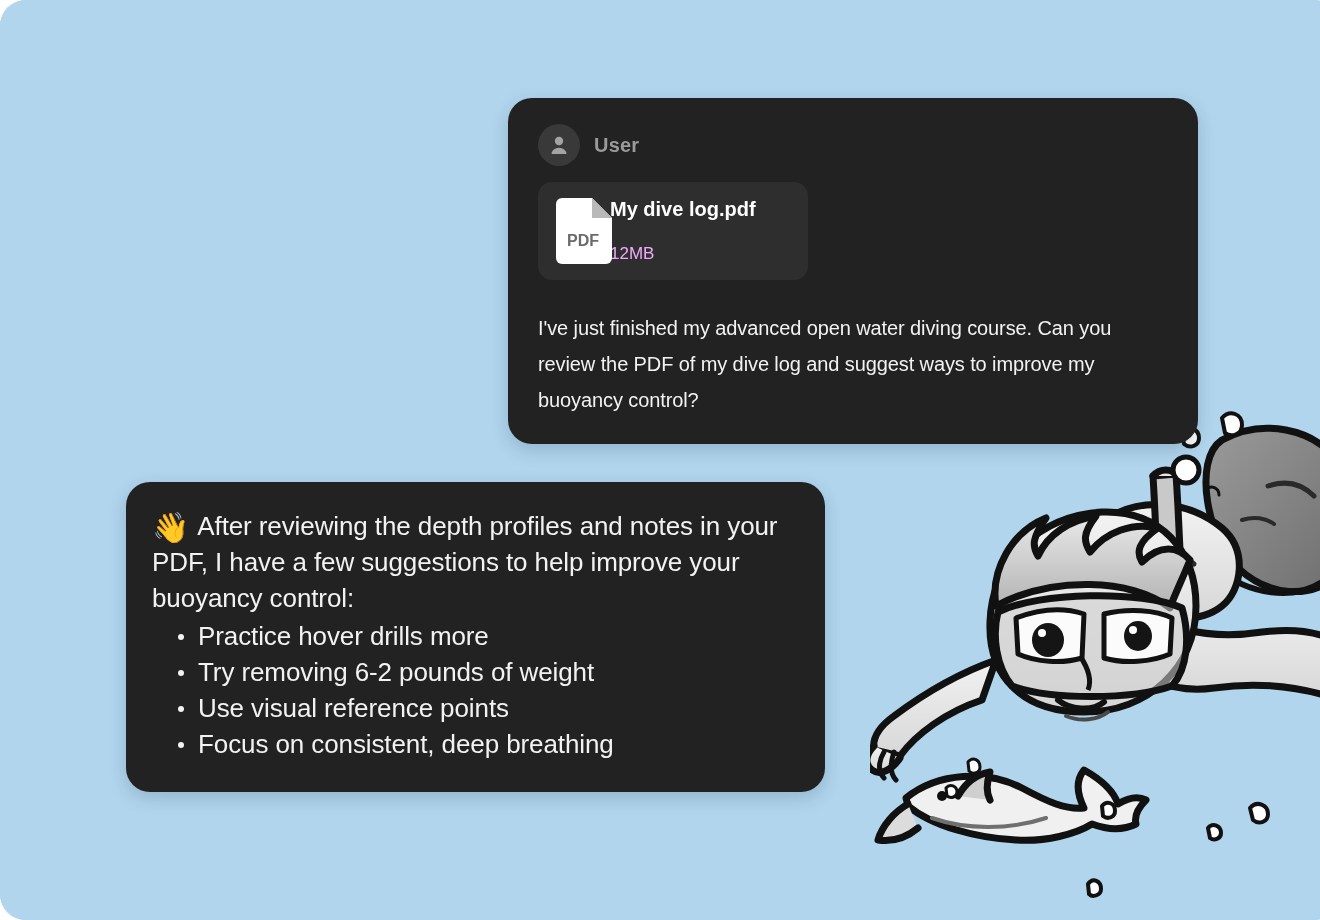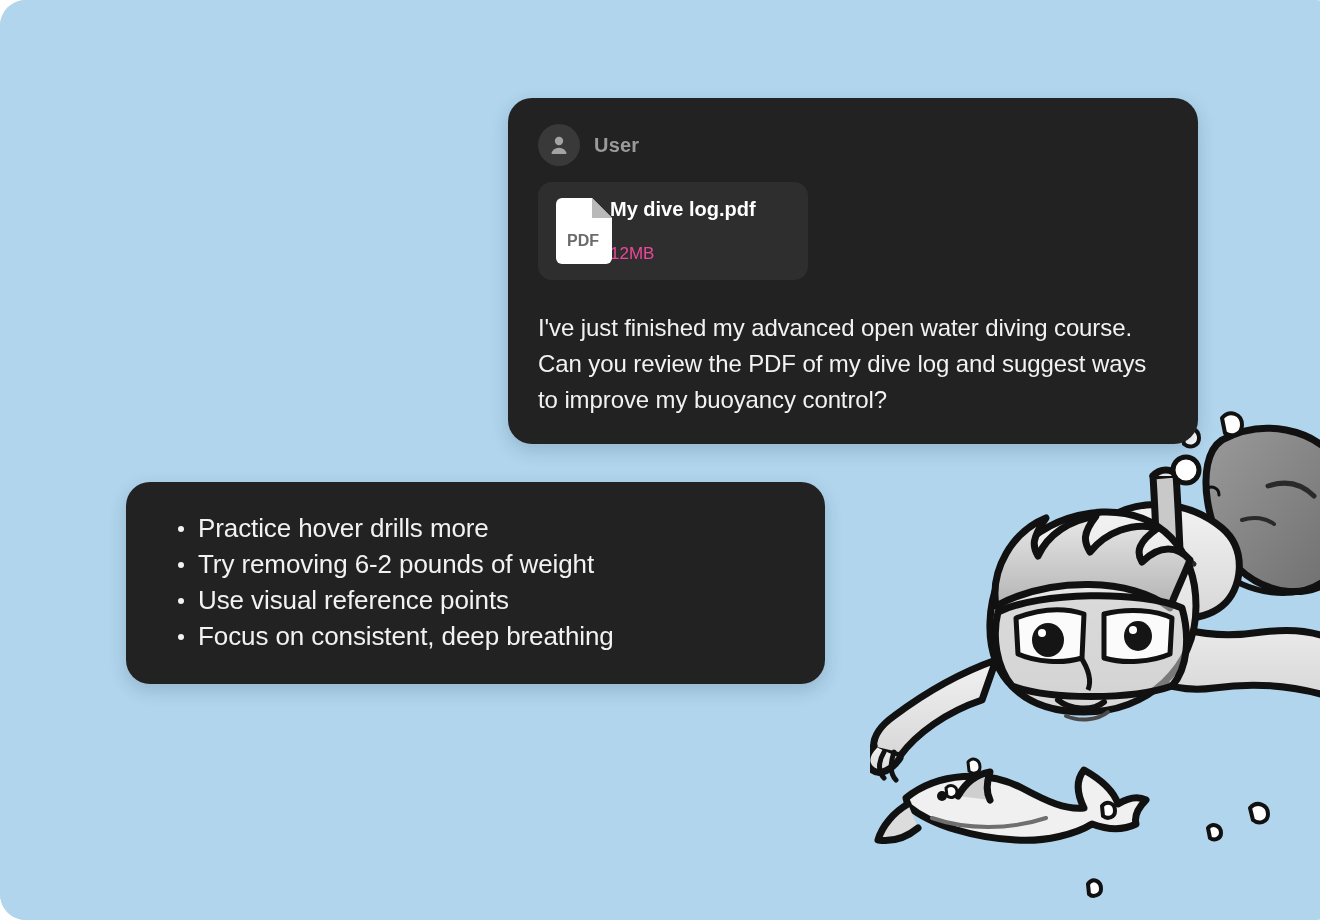"12MB" .file-size { color: #ec4899 -> #f0abfc }
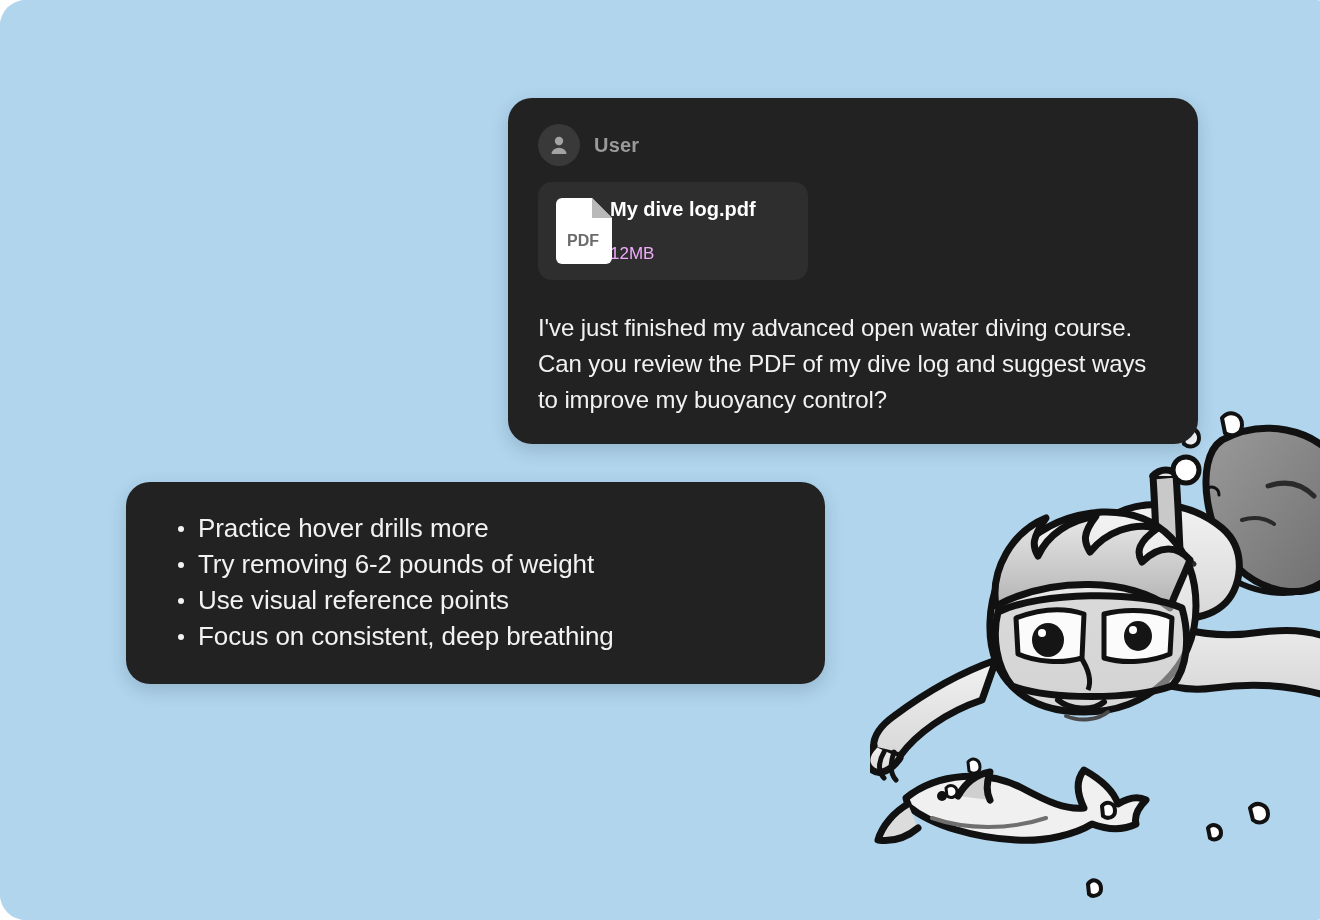"I've just finished my advanced" .msg-text { font-size: 24px -> 20px }
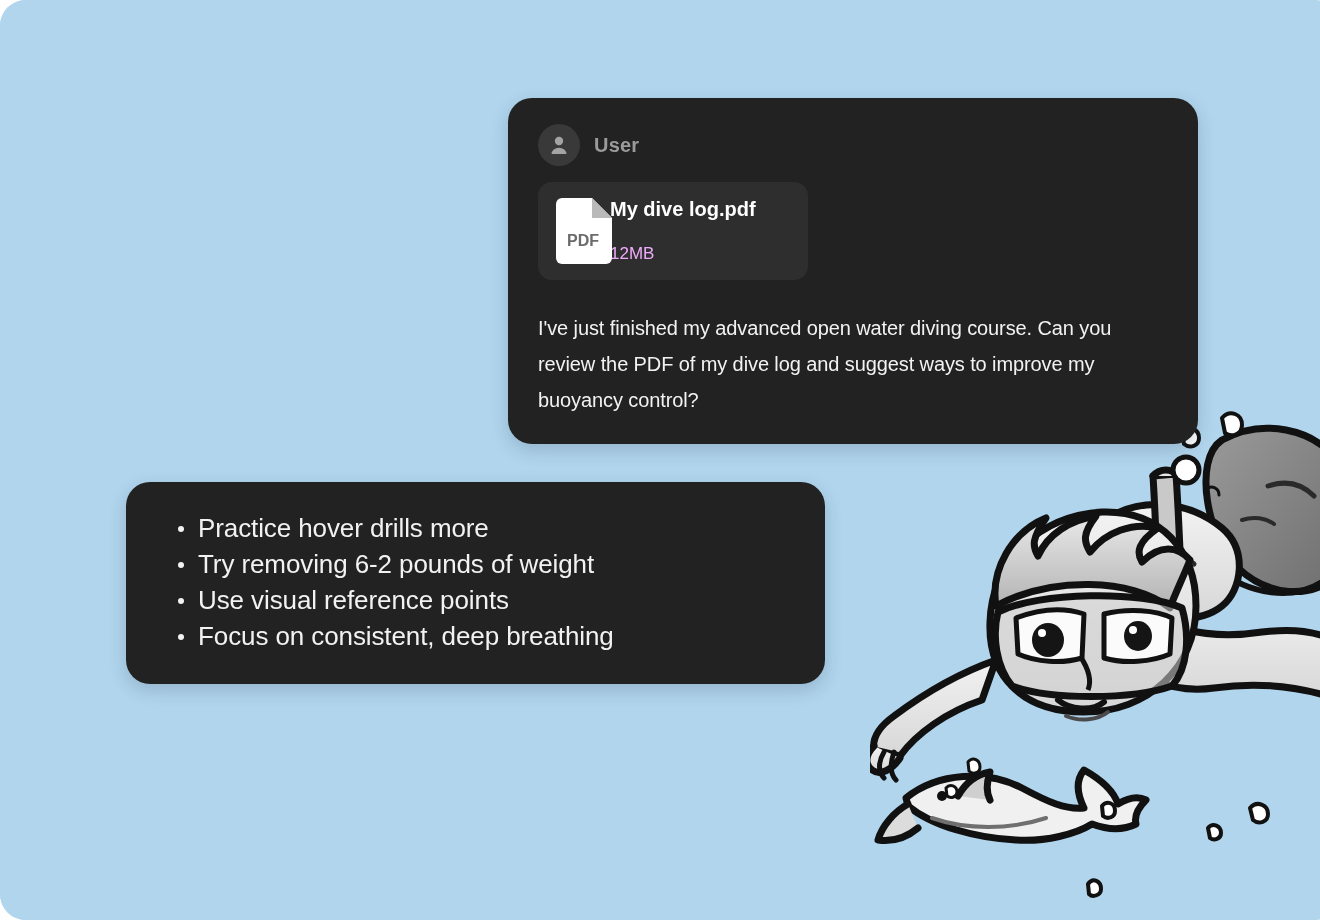"👋 After reviewing the depth" span.assistant-intro { html: none -> <span> <span>👋</span><span>After reviewing the depth profiles and notes in your PDF, I have a few suggestions to help improve your buoyancy control:</span> </span> }
